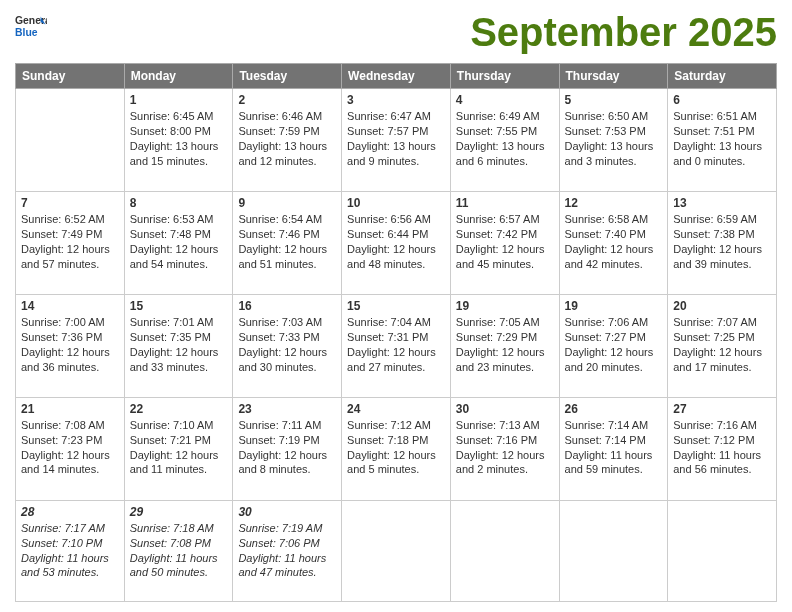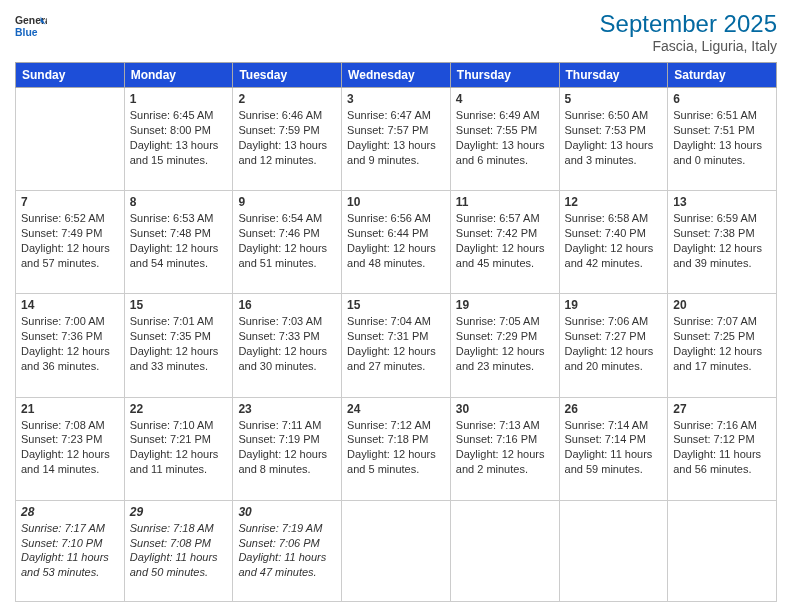"September 2025" .month-title { color: #0369a1 -> #4d7c0f; font-size: 24px -> 40px; font-weight: normal -> bold }
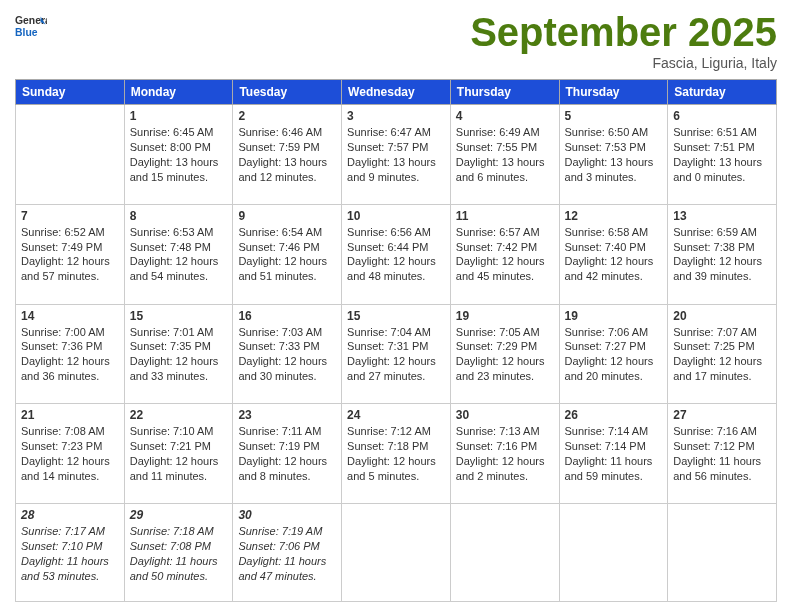"Fascia, Liguria, Italy" div.location { html: <div>Fascia, Liguria, Italy</div> -> none }
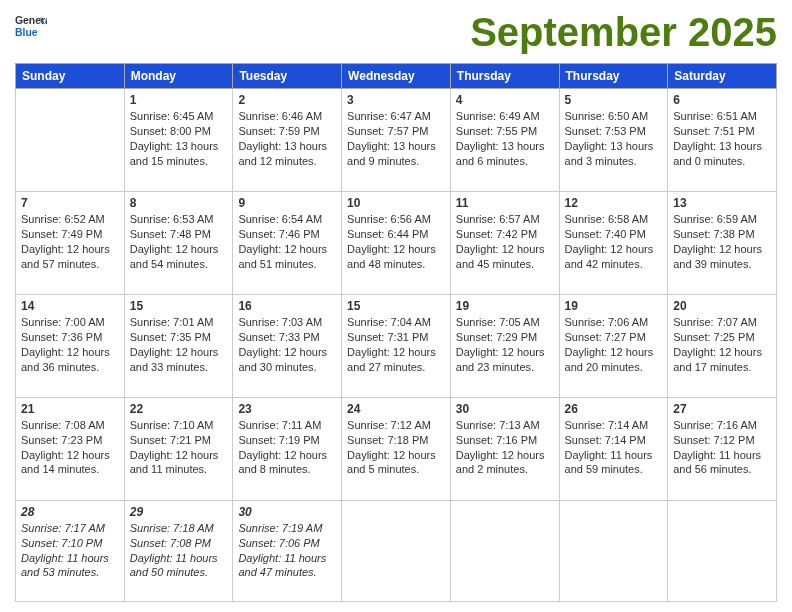"Sunday" .calendar th { background: #1d4ed8 -> #737373 }
